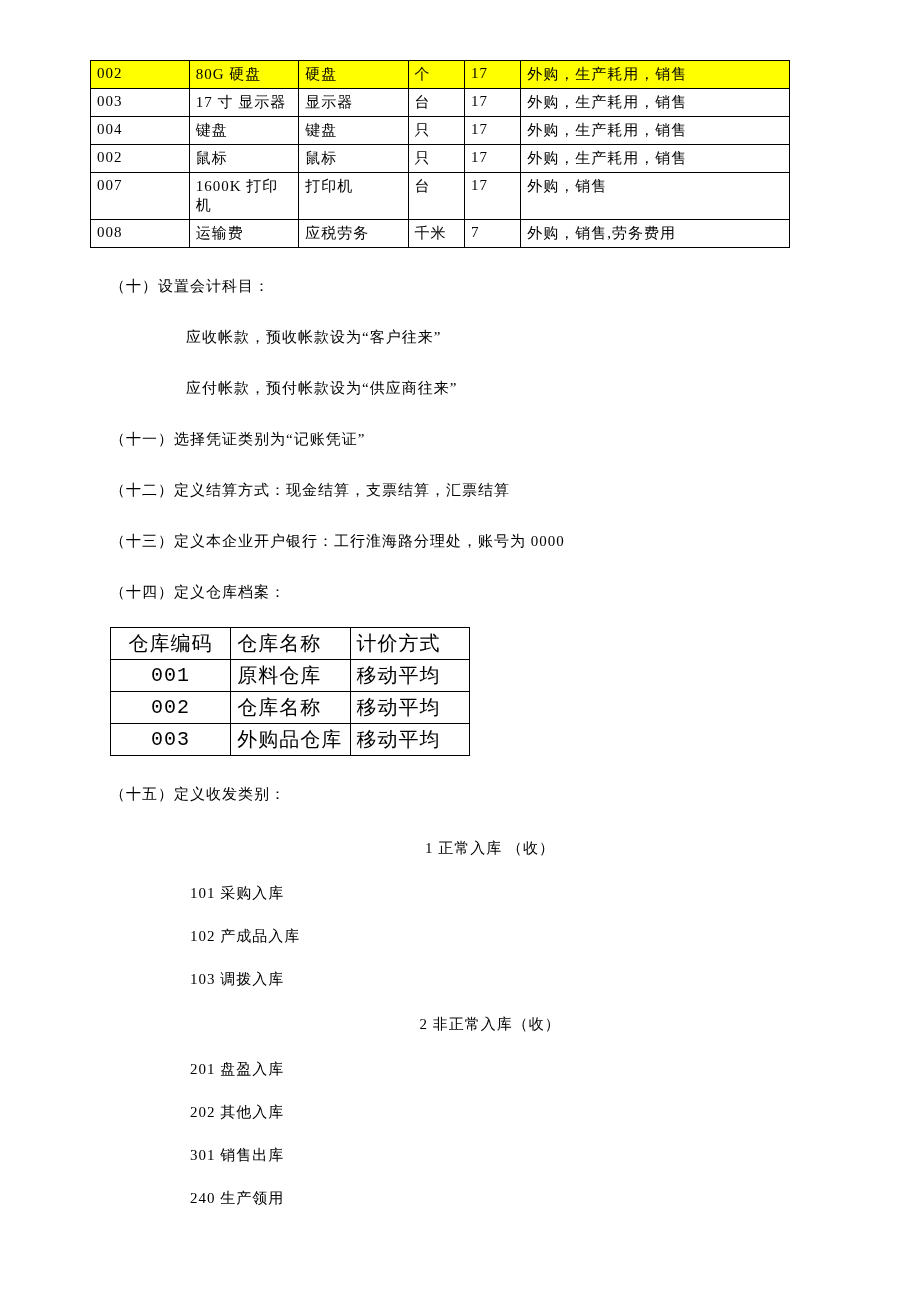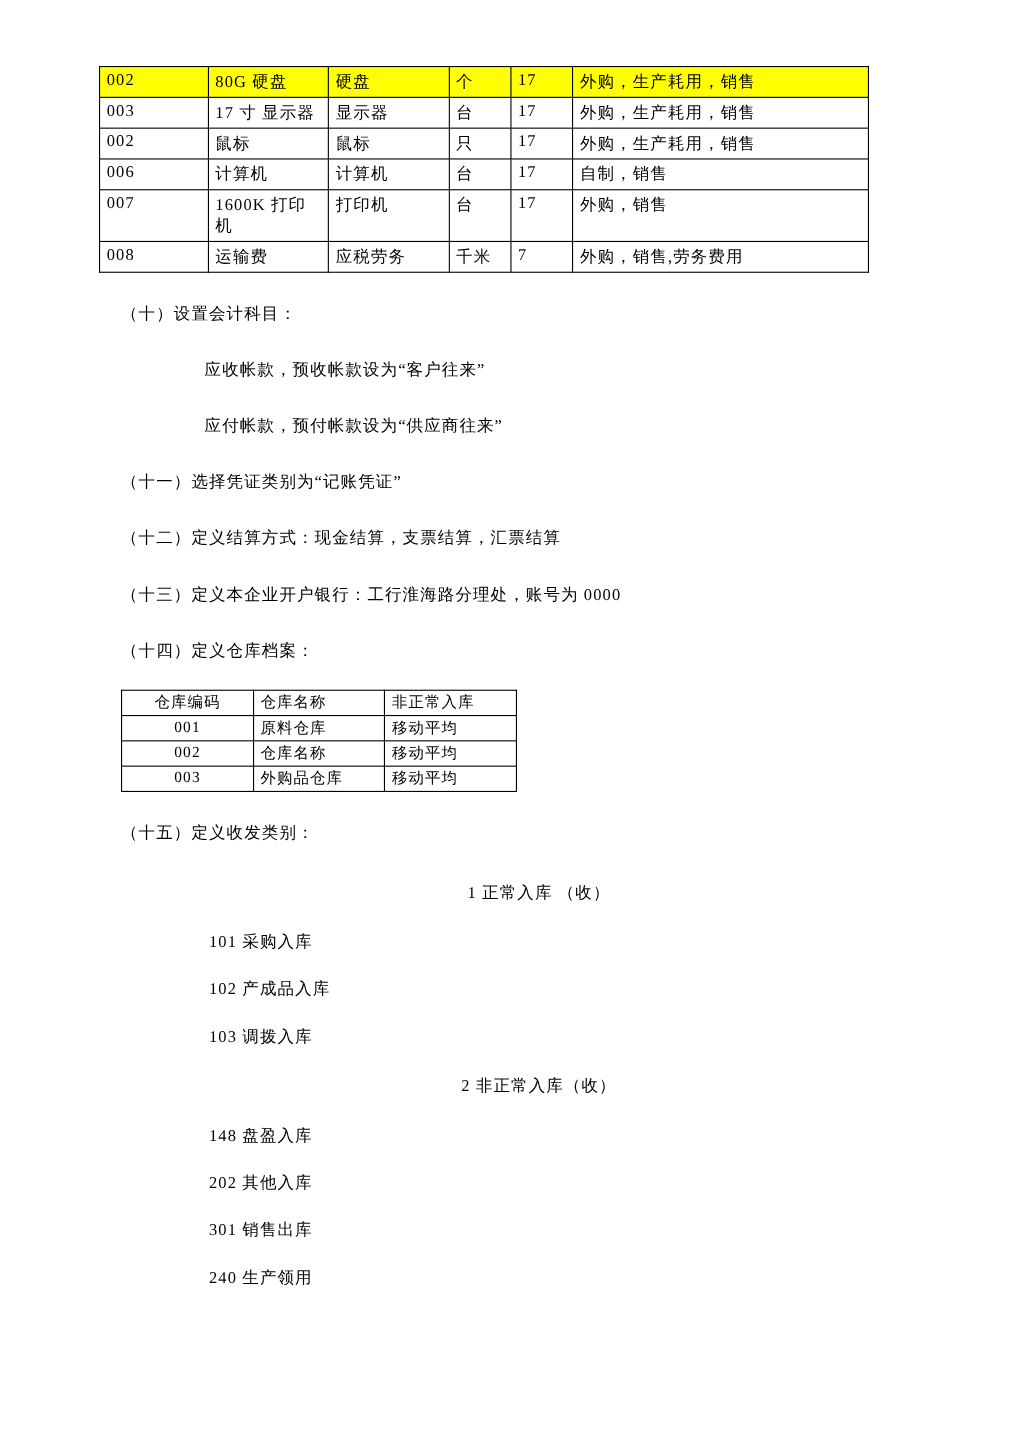"004" tr { html: none -> <tr> <td>004</td> <td>键盘</td> <td>键盘</td> <td>只</td> <td>17</td> <td>外购，生产耗用，销售</td> </tr> }
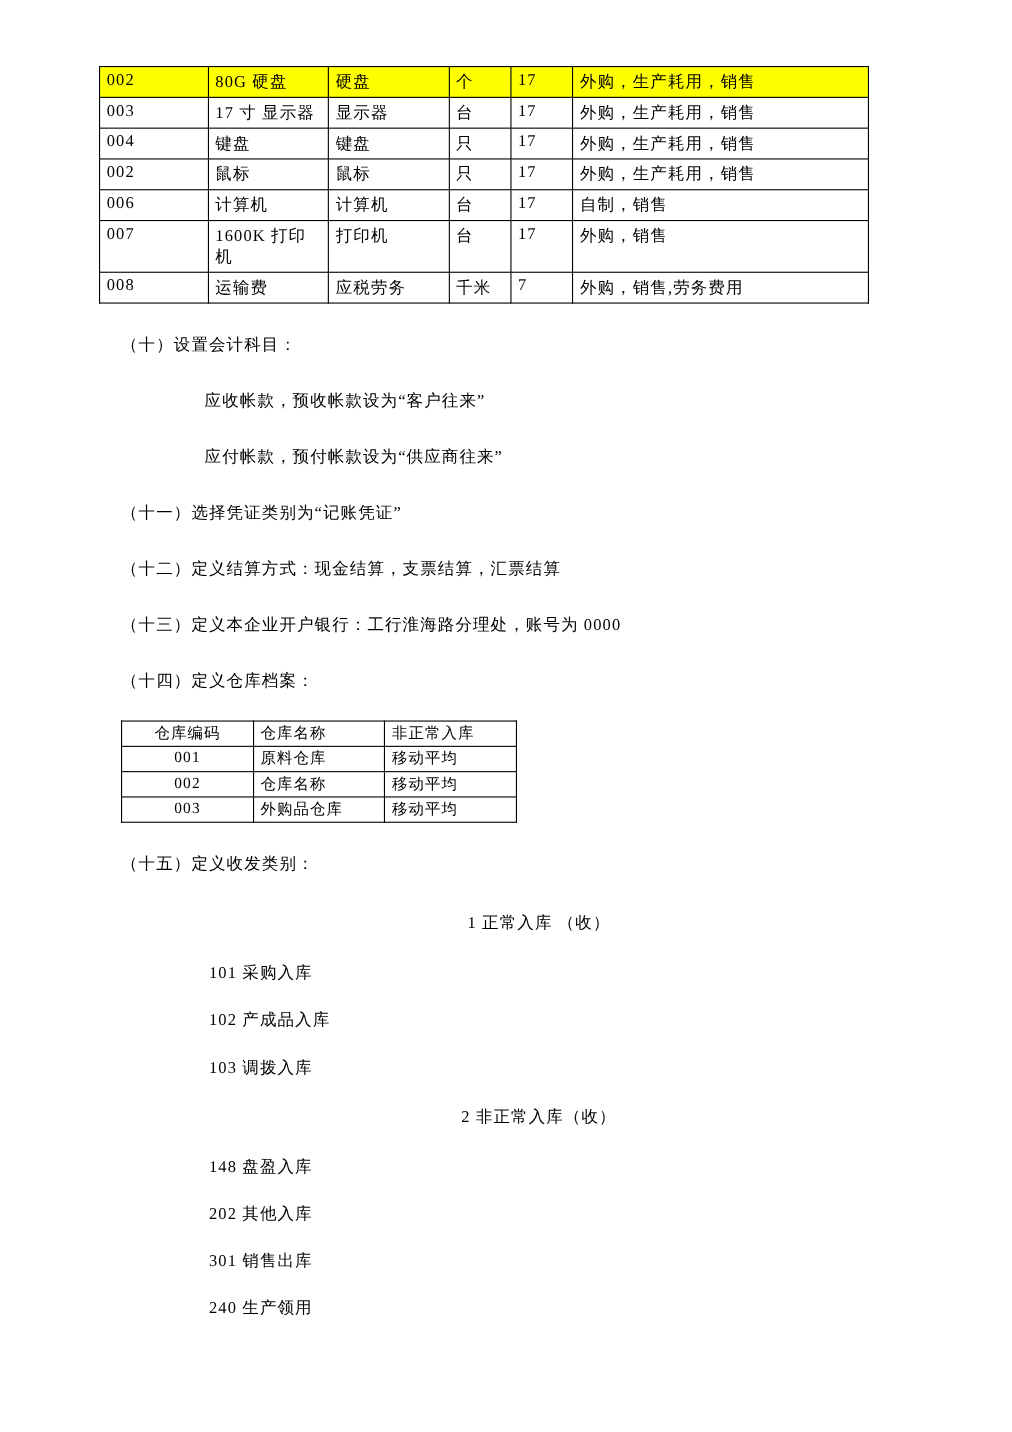"006" tr { html: <tr> <td>006</td> <td>计算机</td> <td>计算机</td> <td>台</td> <td>17</td> <td>自制，销售</td> </tr> -> none }
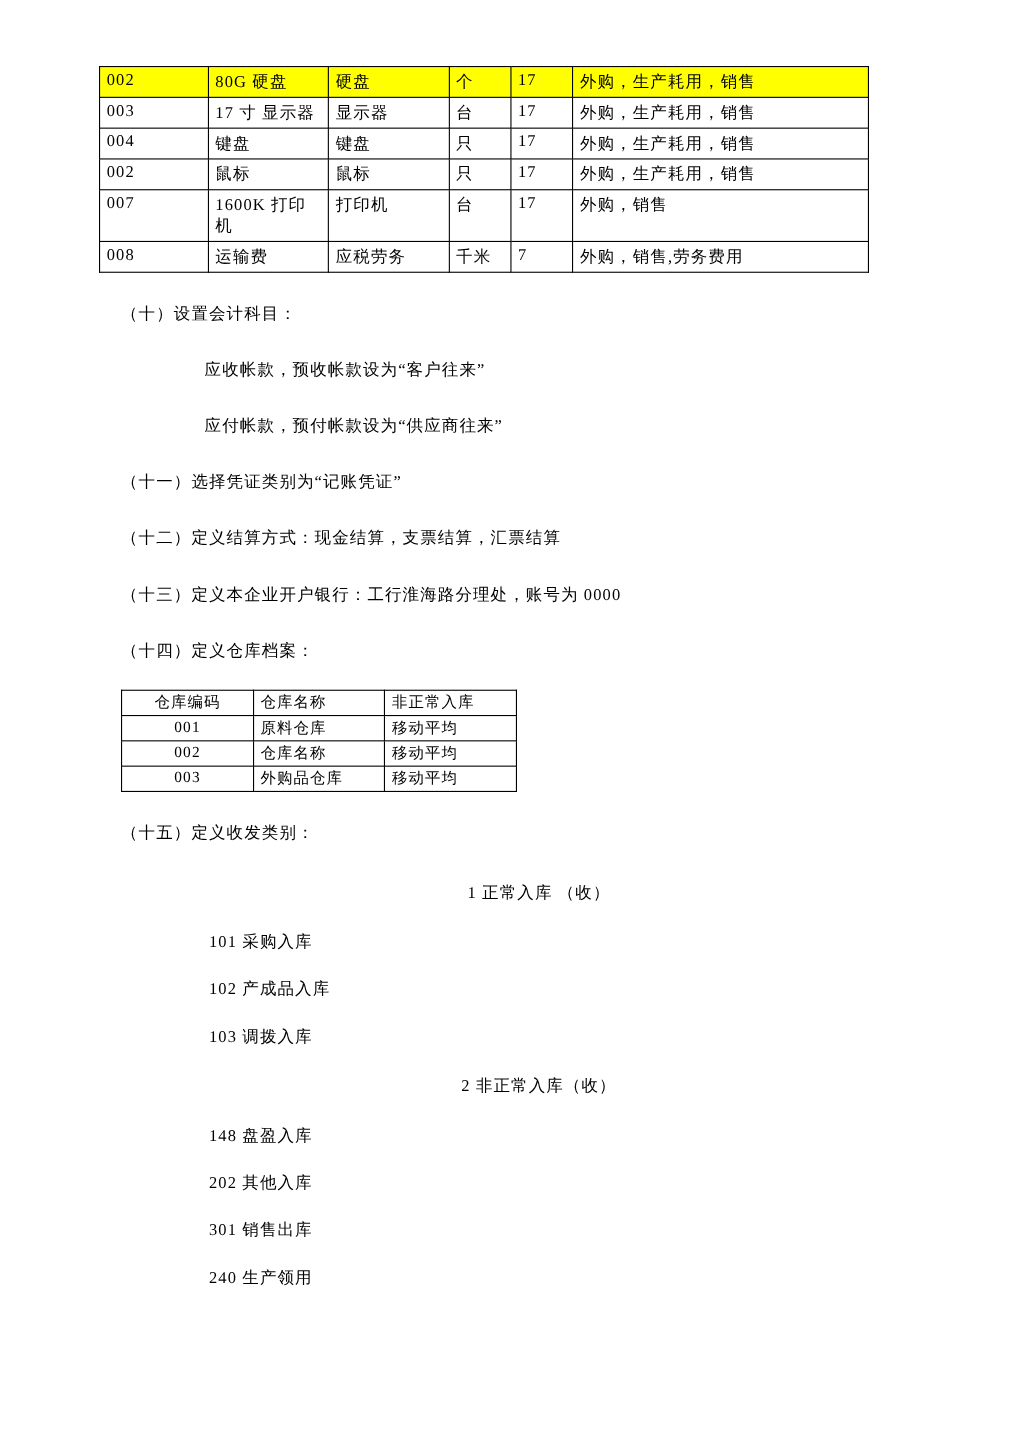"仓库编码" .tbl2 td { font-family: none -> Liberation Mono, monospace; font-size: 14px -> 20px }
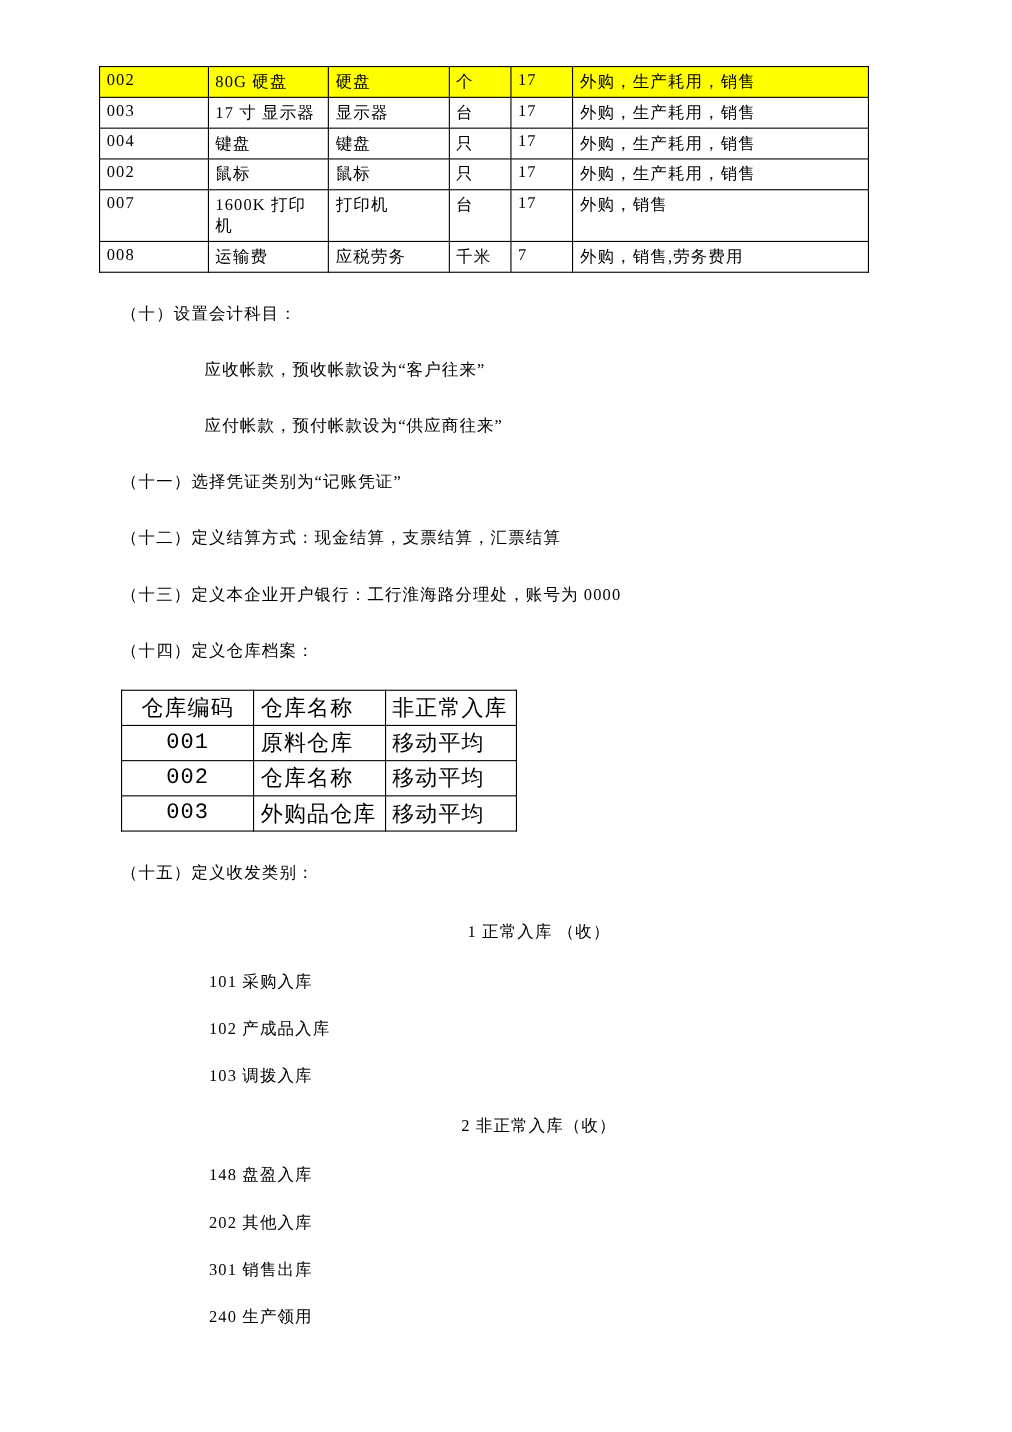"非正常入库" td.h { text: 非正常入库 -> 计价方式 }
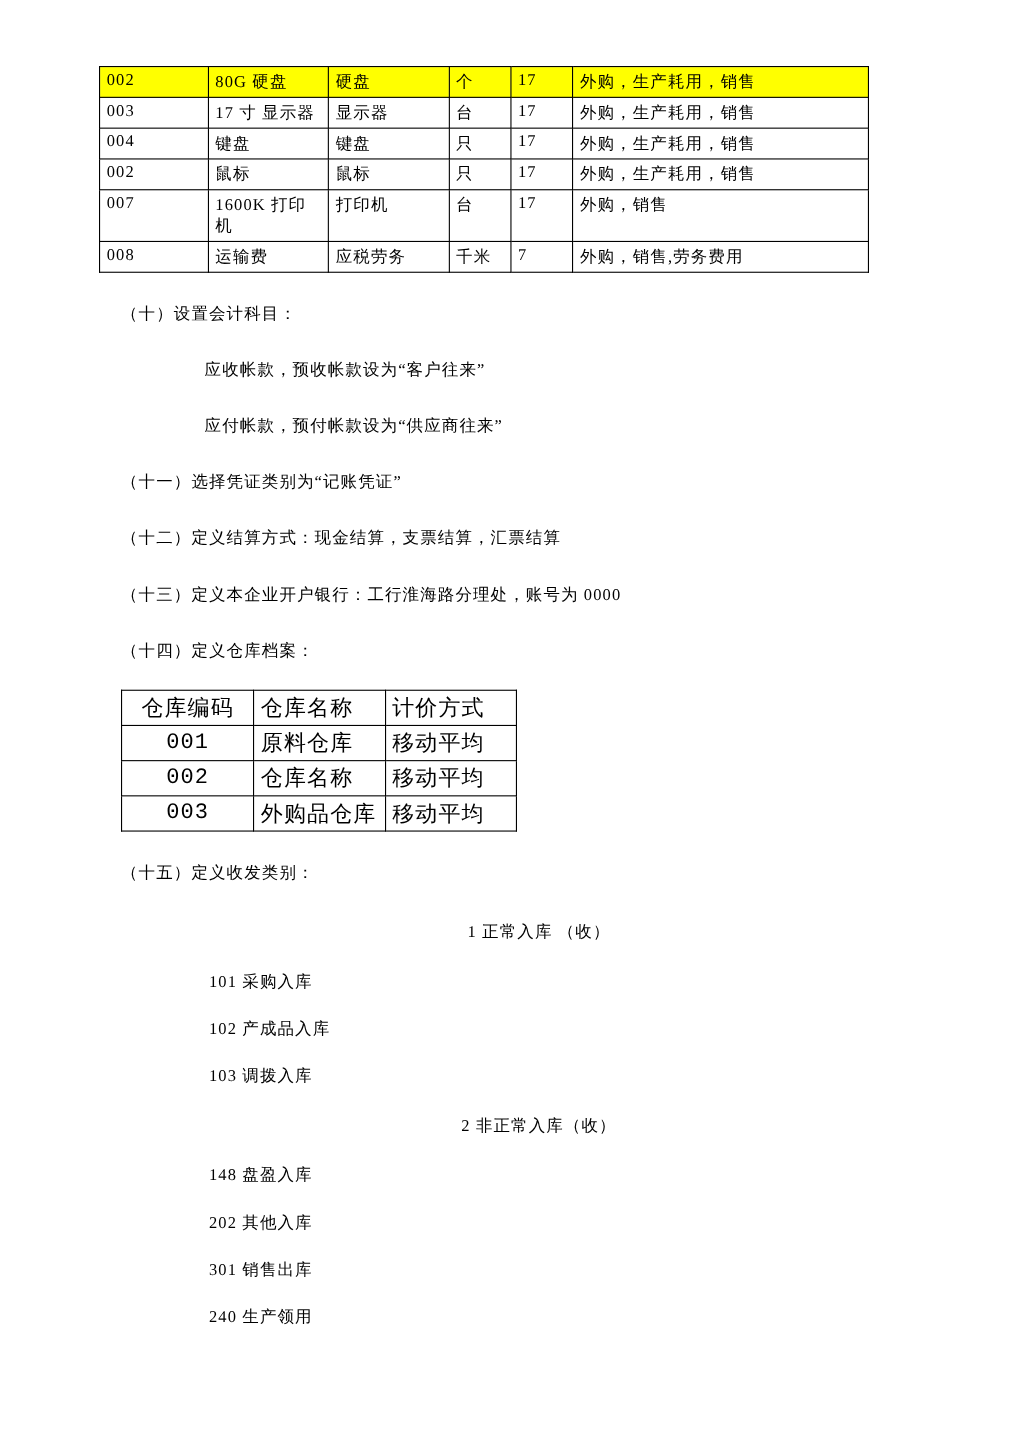"148 盘盈入库" div.list1 { text: 148 -> 201 }
